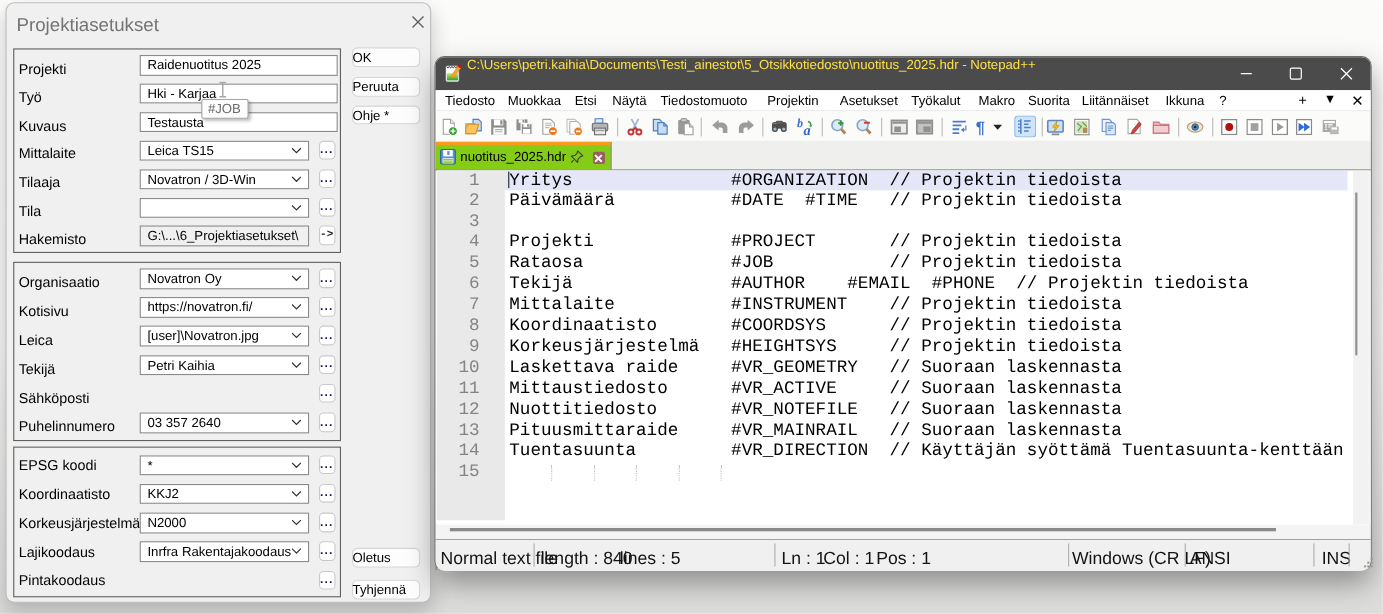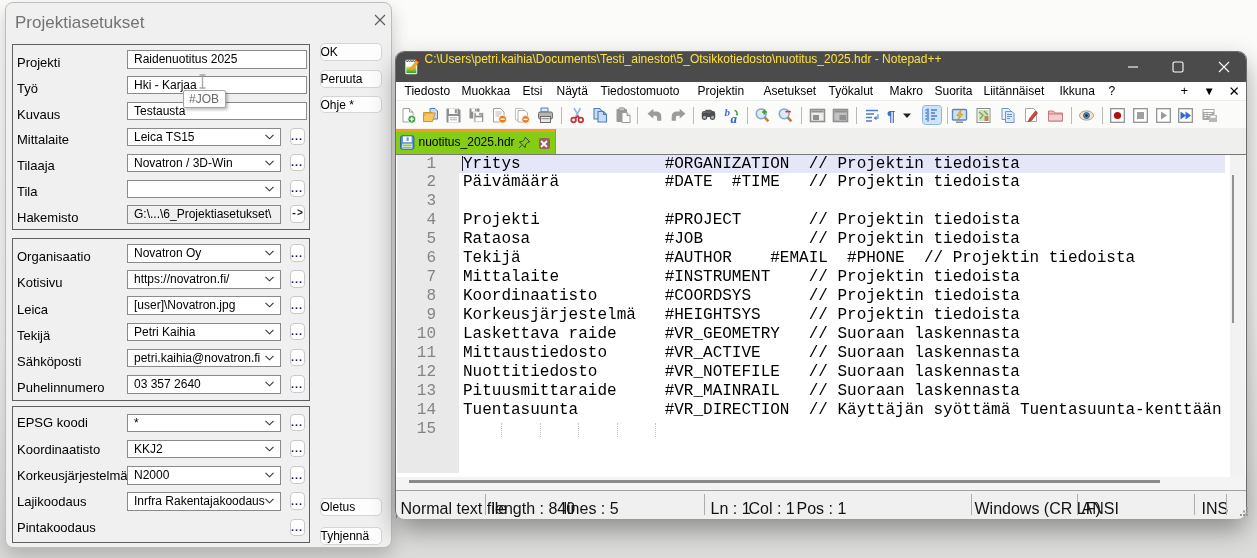"petri.kaihia@novatron.fi" div.fld { html: <div>petri.kaihia@novatron.fi<svg> <path></path> </svg></div> -> none }
